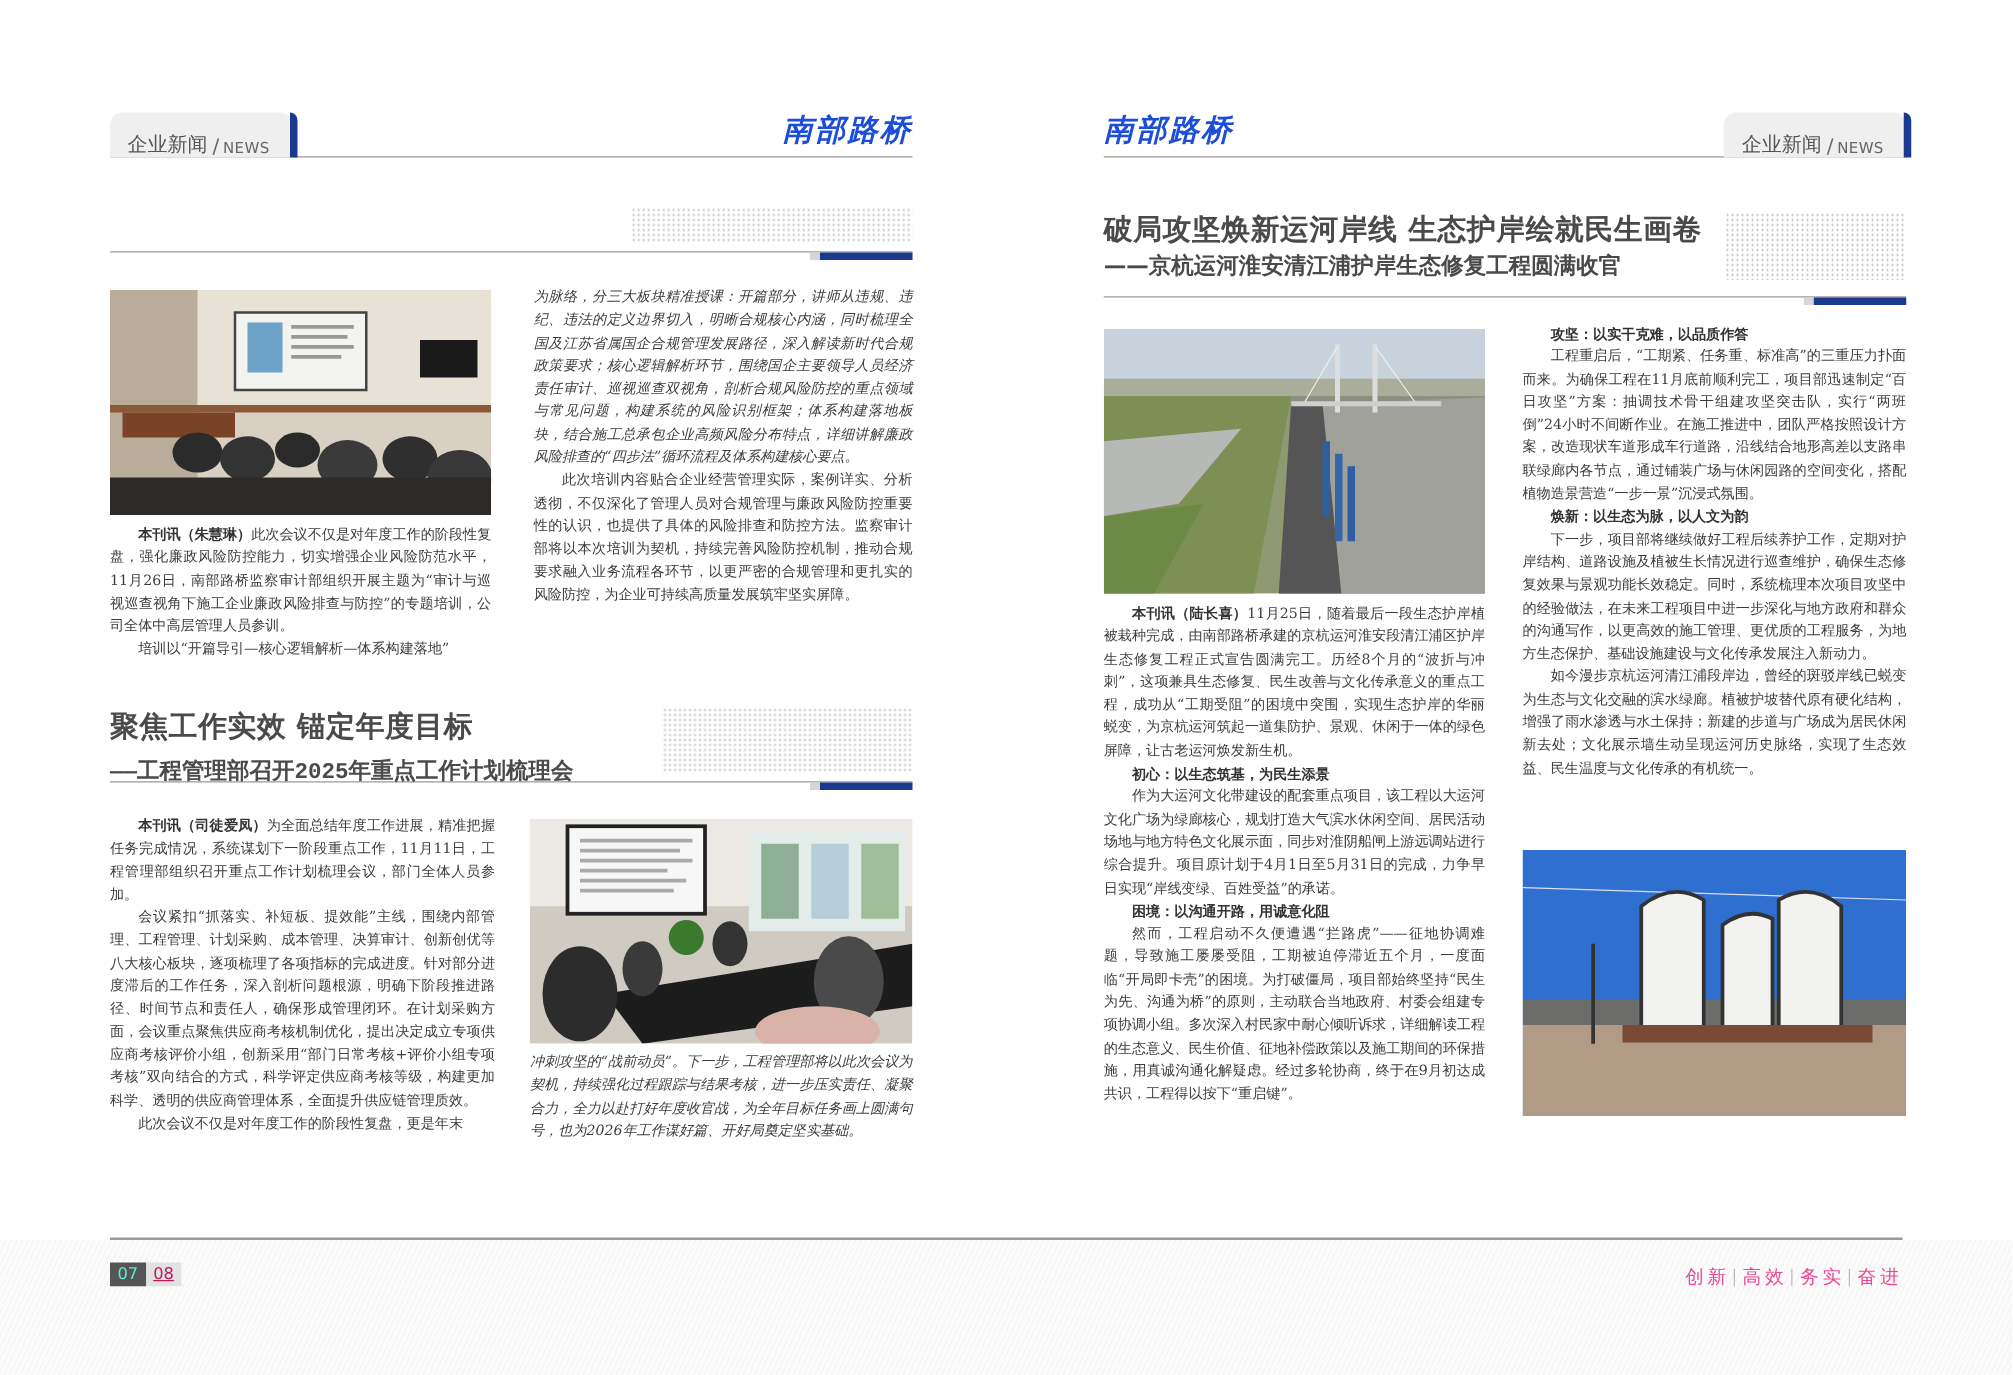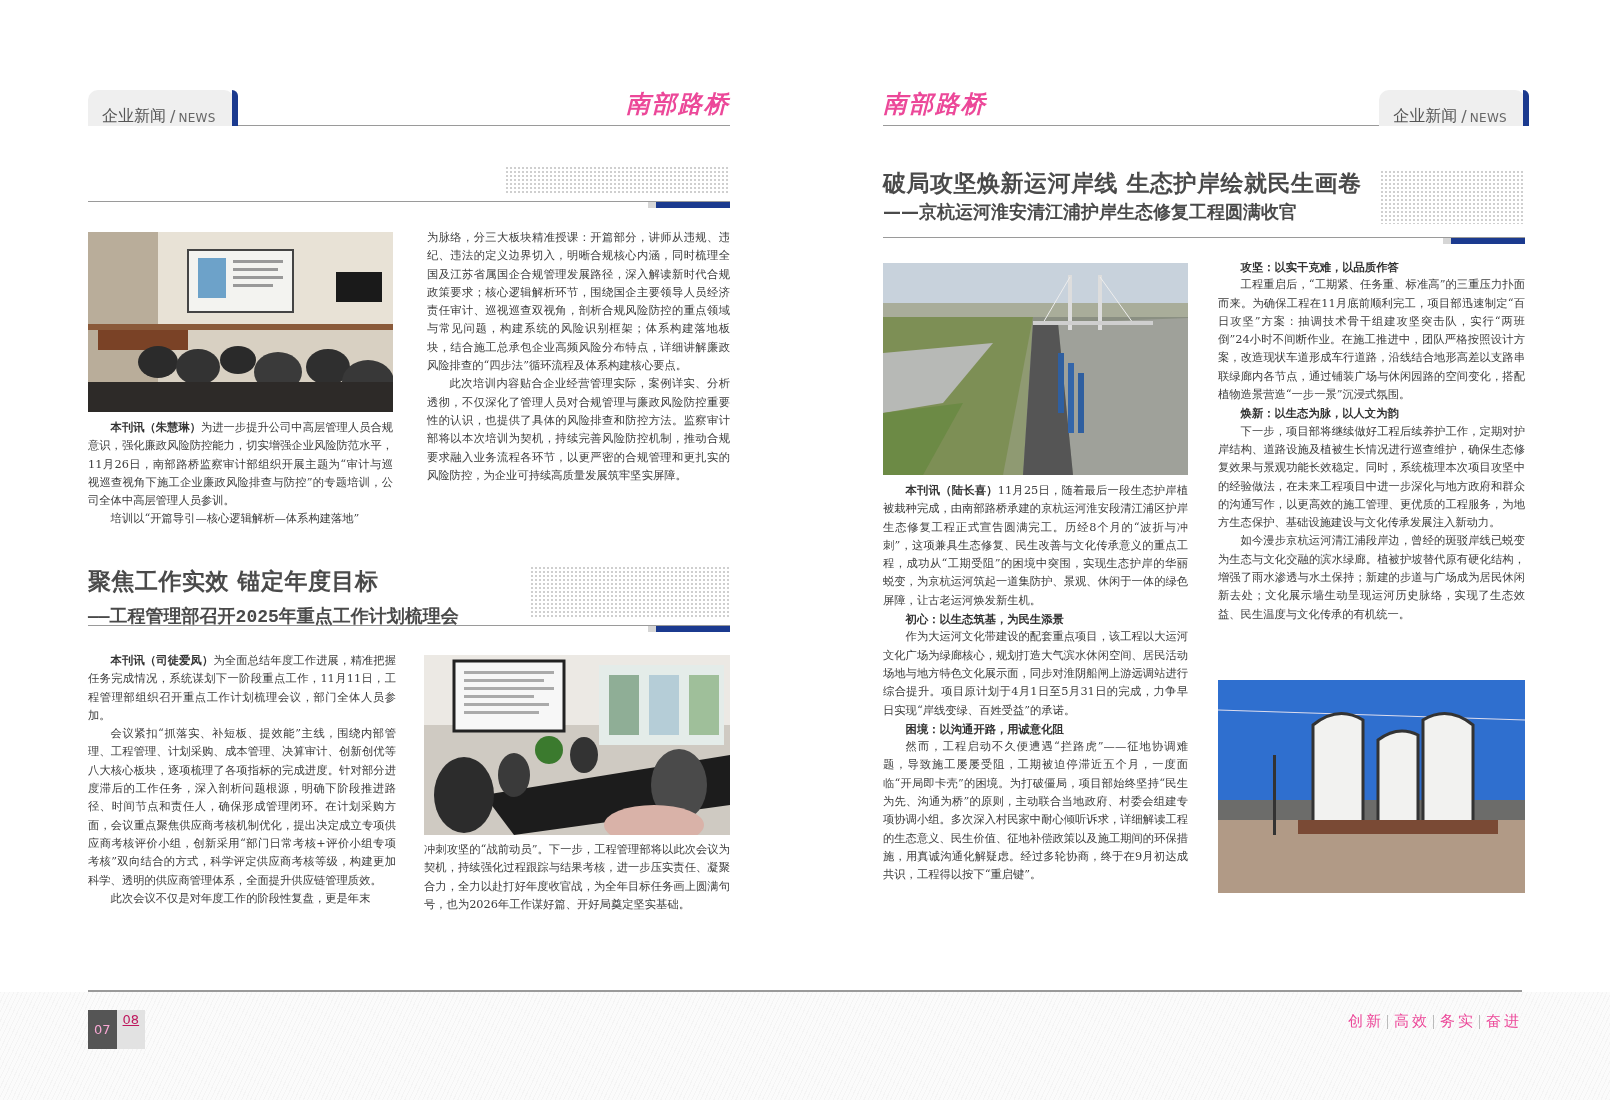"南部路桥" .logo { color: #ec4899 -> #1d4ed8 }
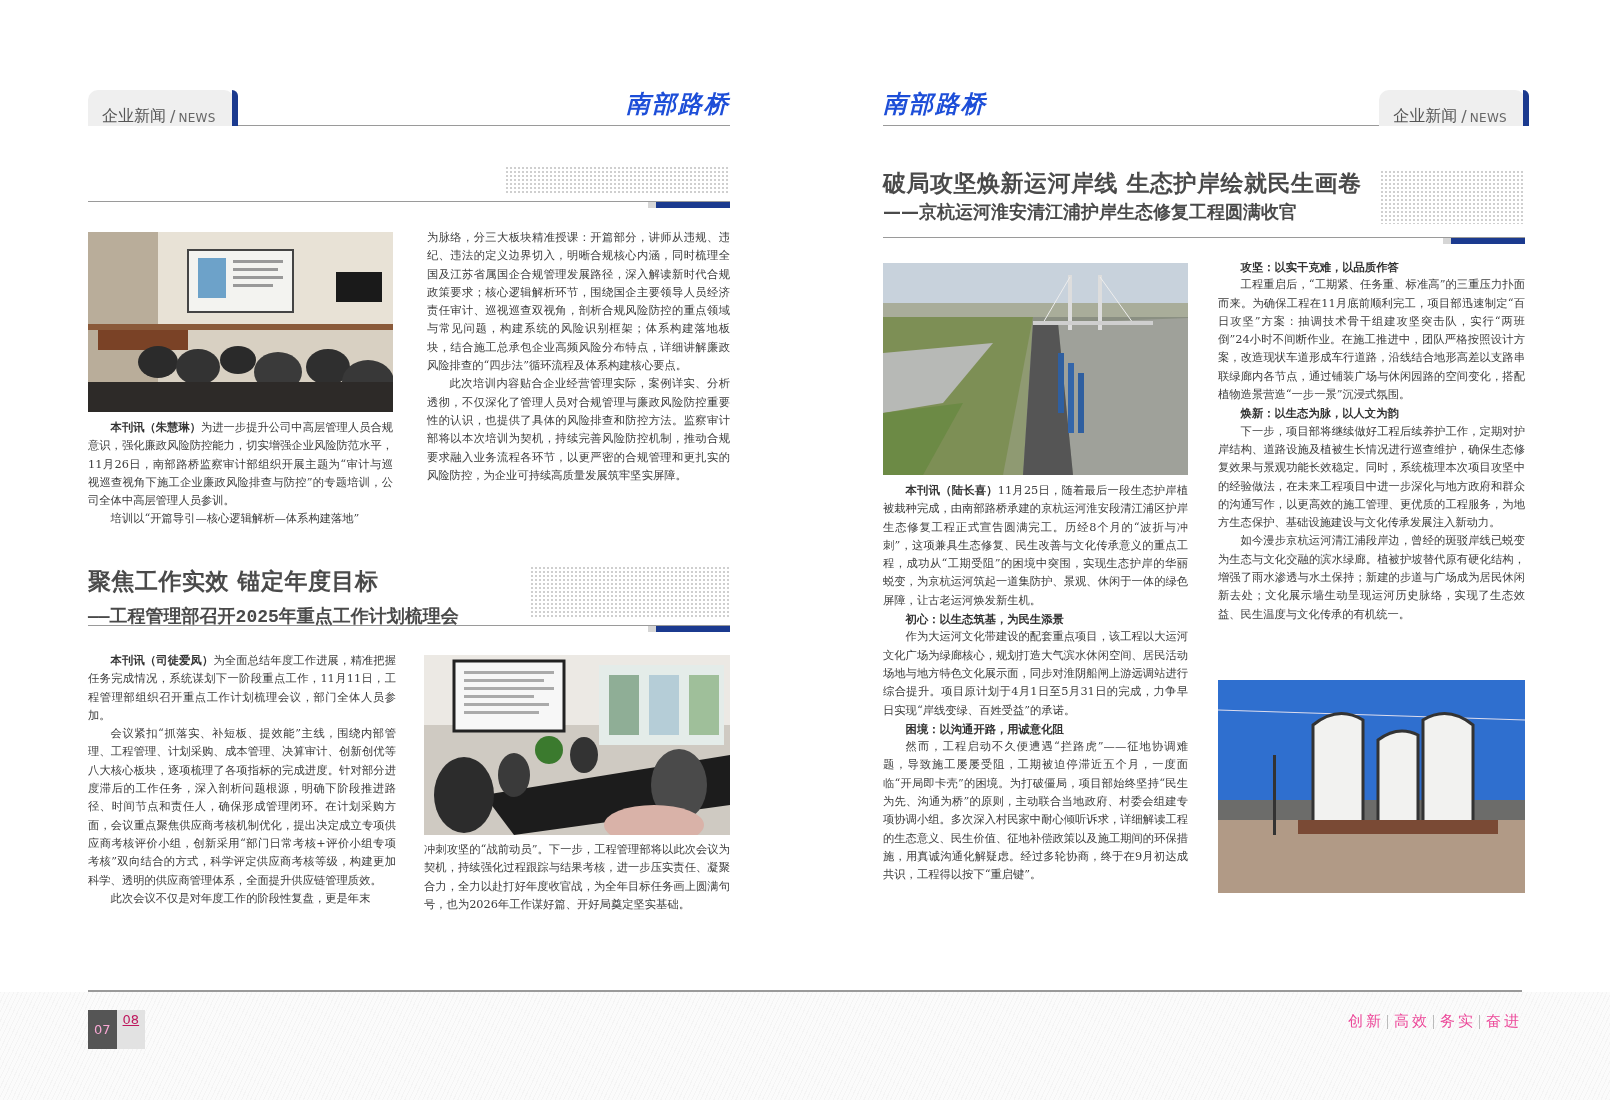"为脉络，分三大板块精准授课：开篇部分，讲师从违规、违纪、违法的定义边界切入，明晰" .col p.noindent { font-style: none -> italic }
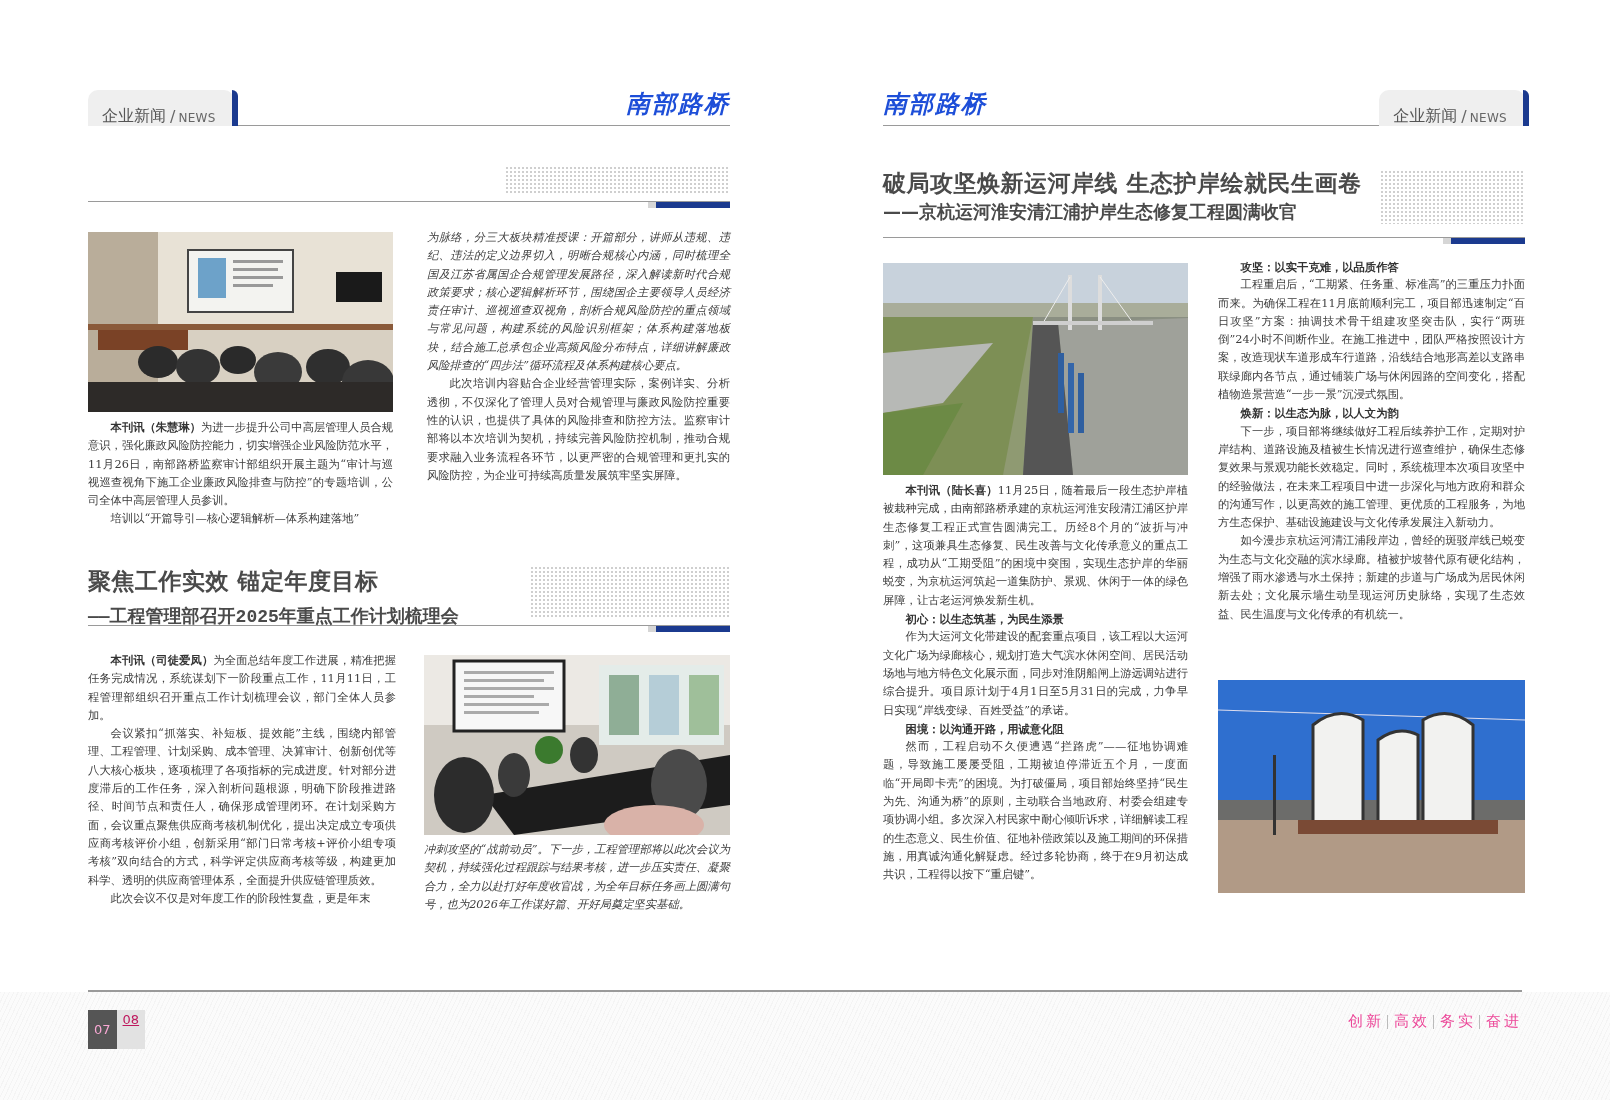"为进一步提升公司中高层管理人员合规意识，强化廉政风险防控能力，切实增强企业风险防" span { text: 为进一步提升公司中高层管理人员合规意识 -> 此次会议不仅是对年度工作的阶段性复盘 }
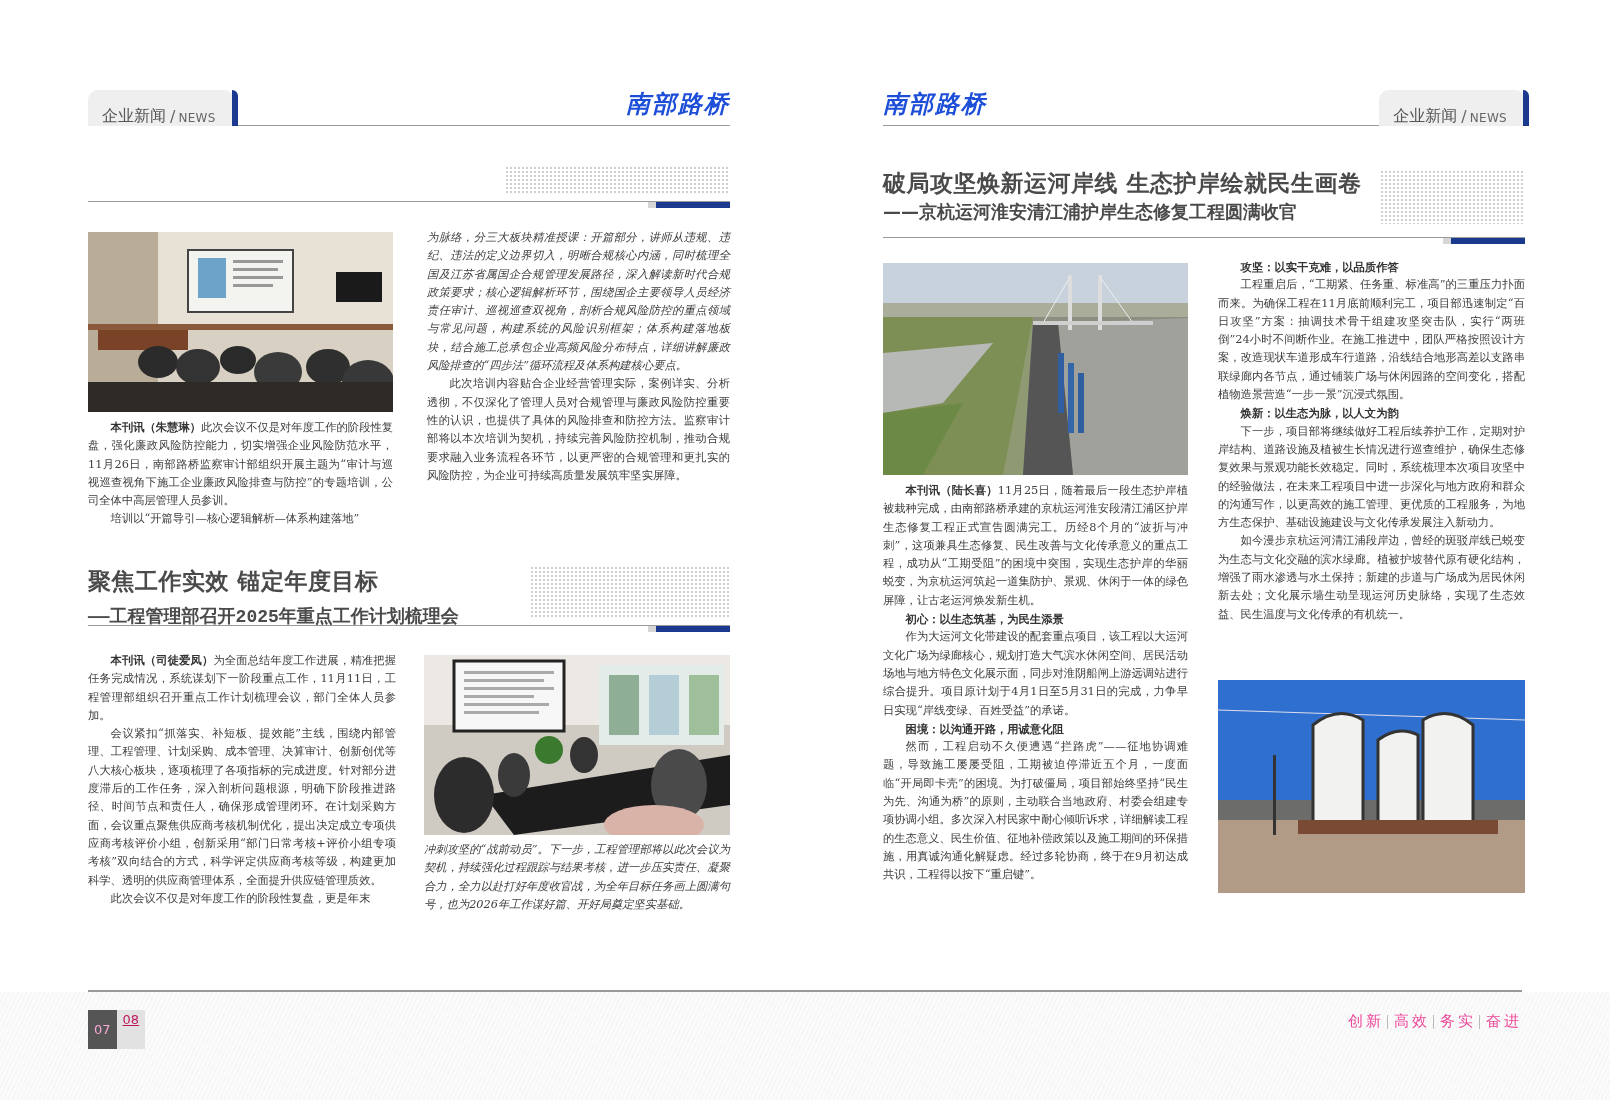"07" .pagenum .pn-dark { color: #f9a8d4 -> #5eead4; padding: 12px 6px -> 2px 6px }
